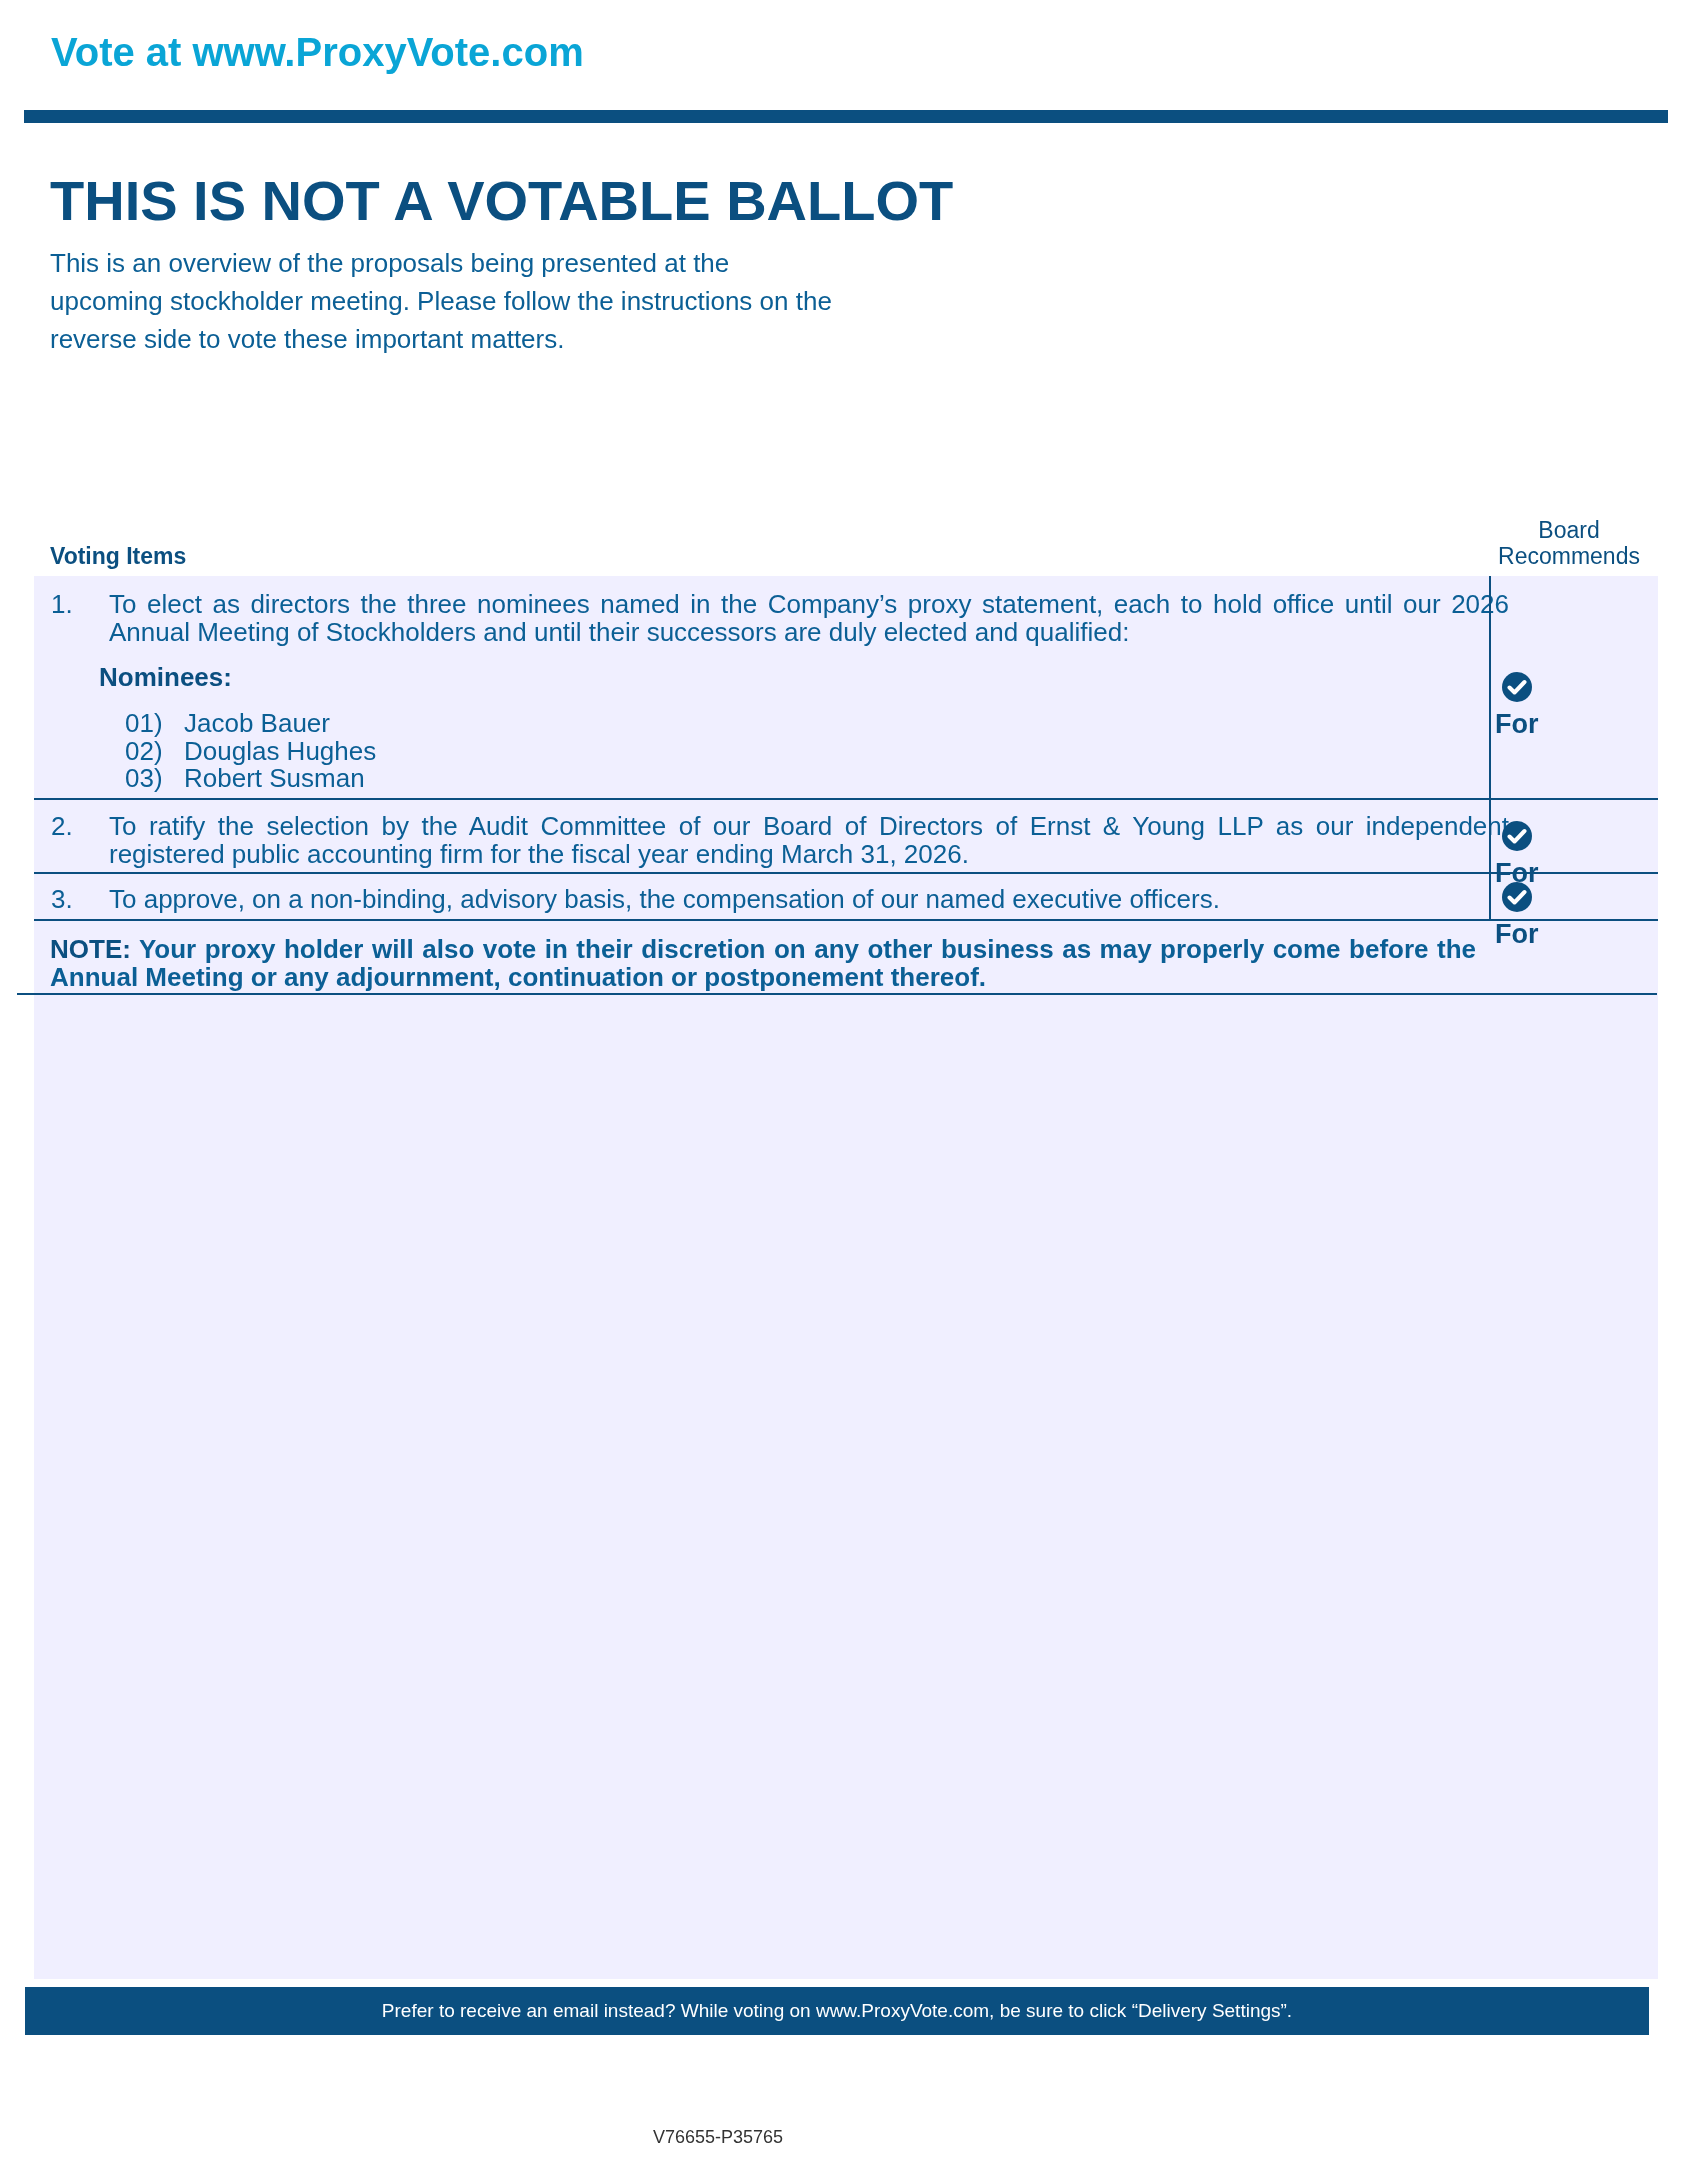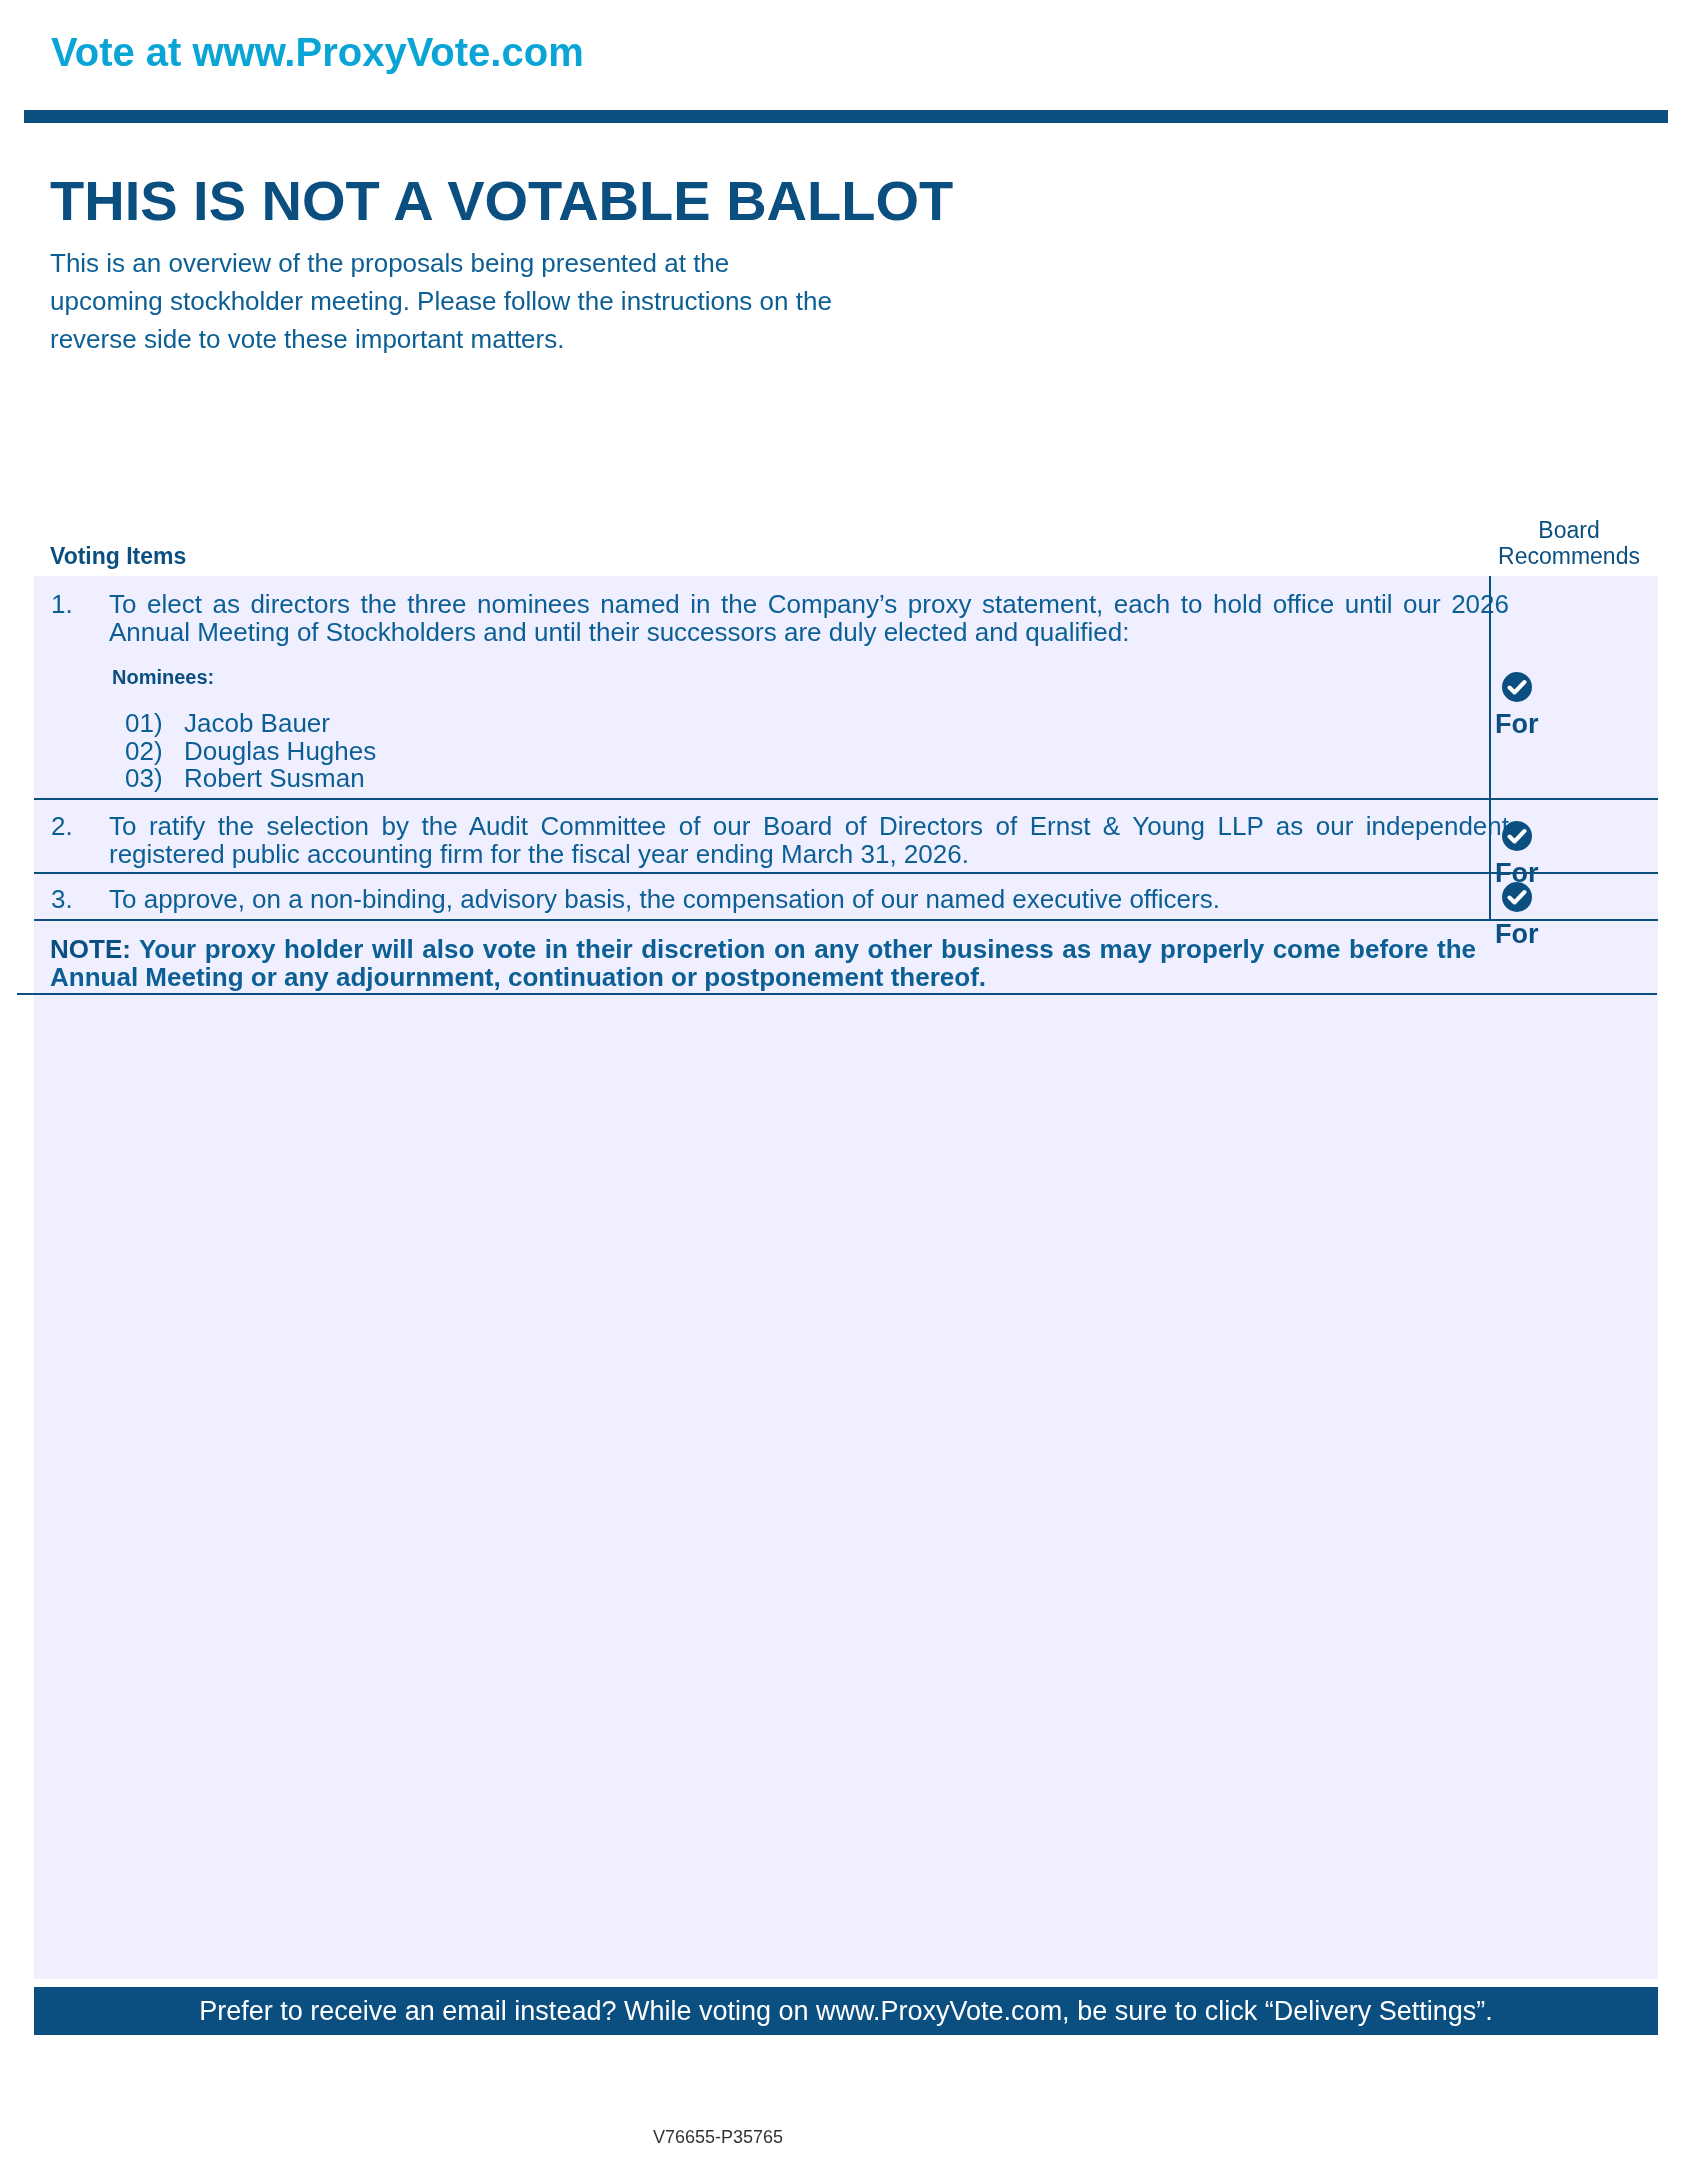"Nominees:" .nominees-label { font-size: 20px -> 26px; left: 78px -> 65px }
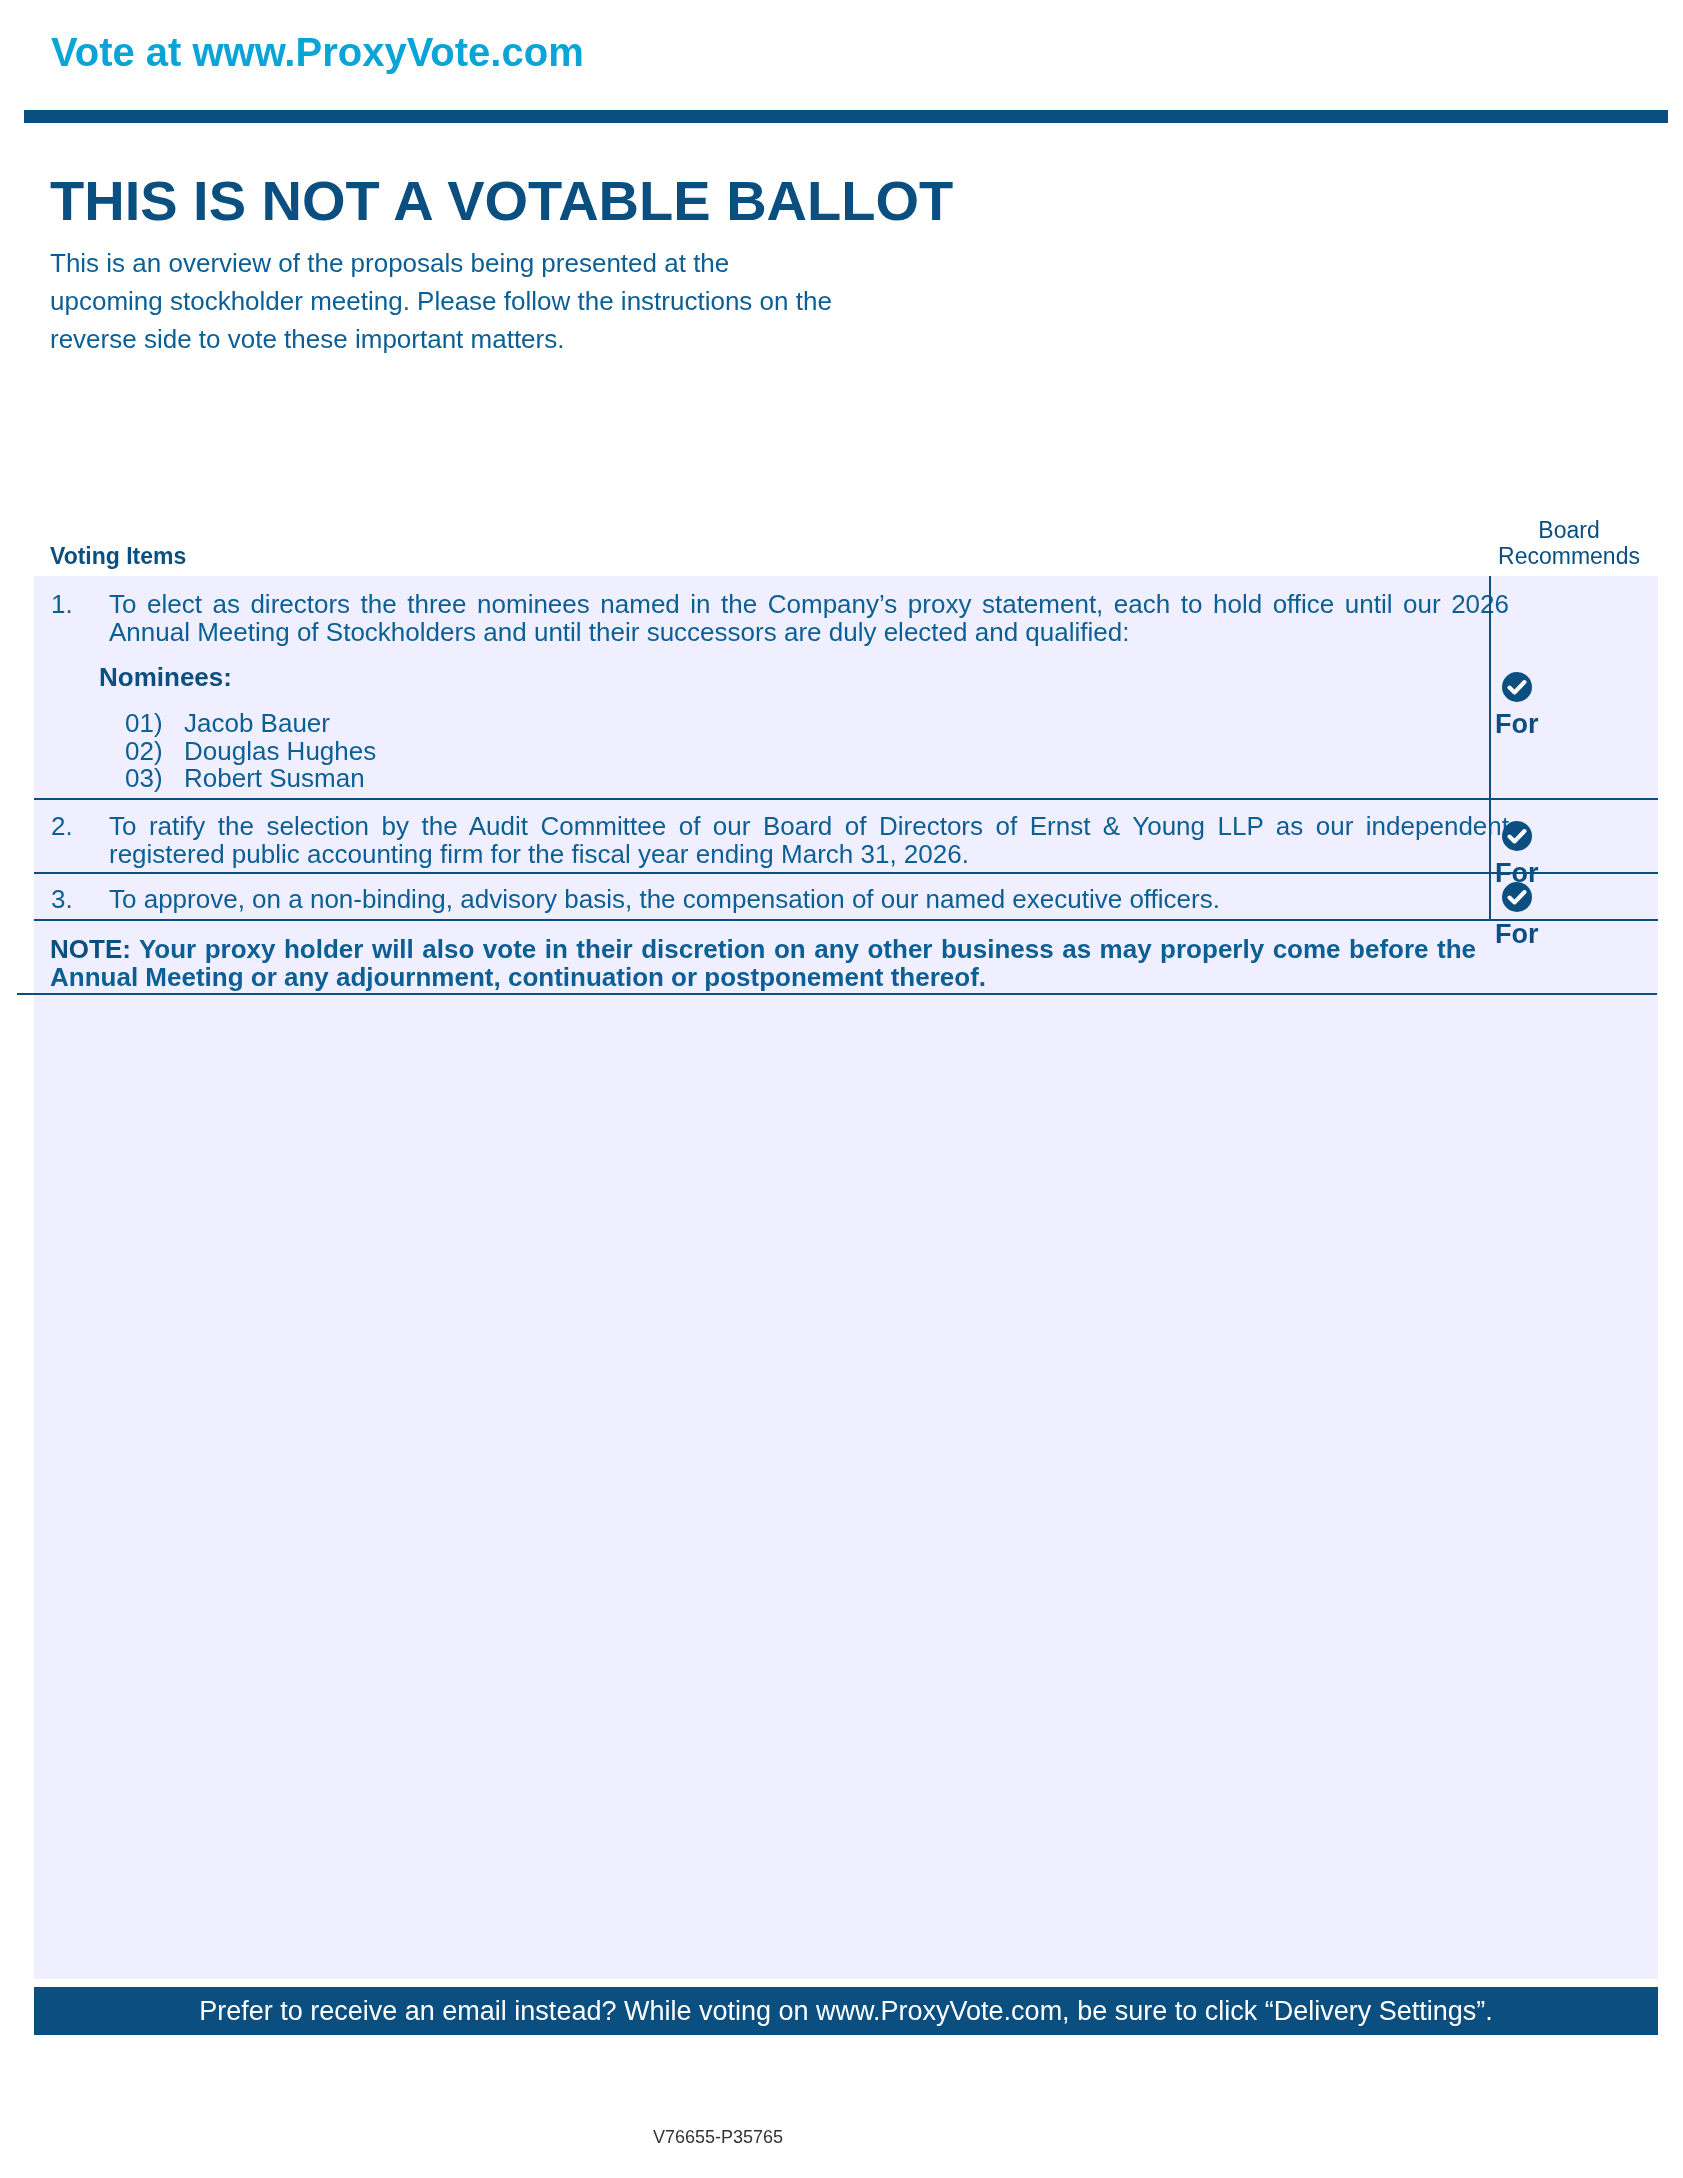"Prefer to receive an email" .footer-bar { font-size: 27px -> 19px; left: 34px -> 25px }
